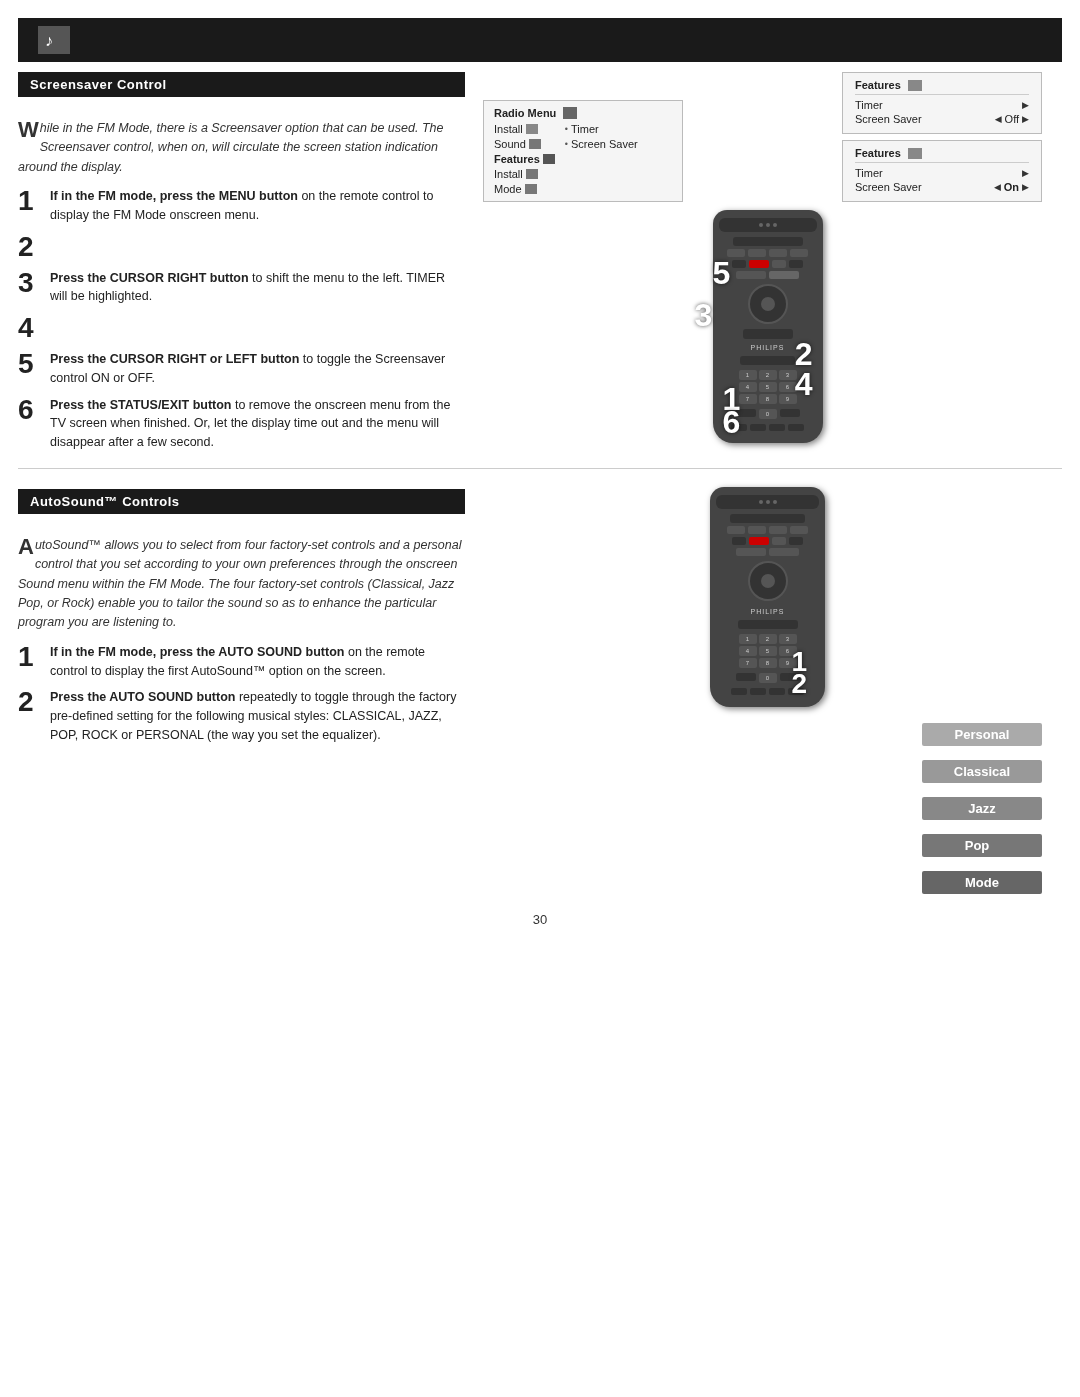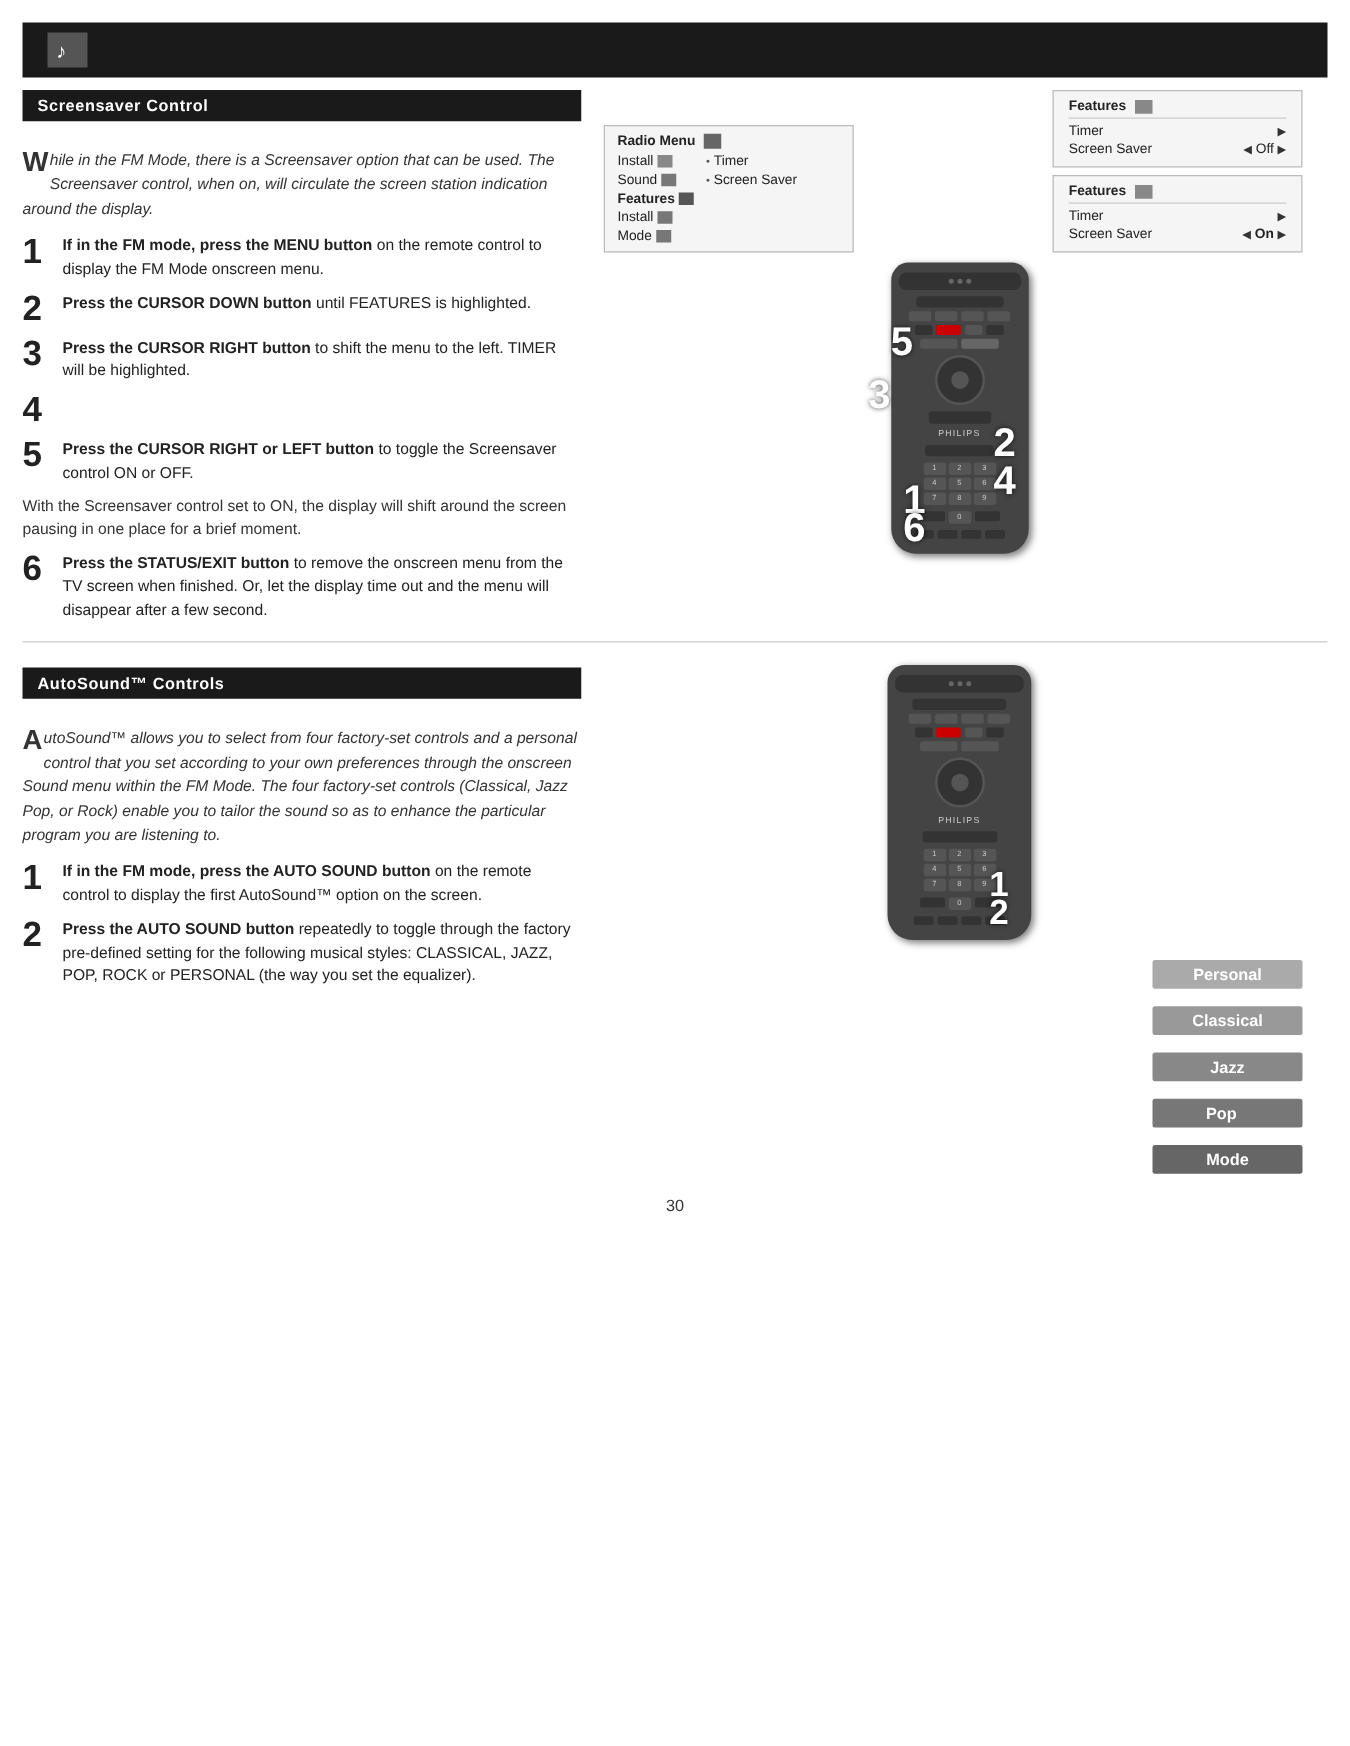"Press the CURSOR DOWN button" div.step-content { html: <div><strong>Press the CURSOR DOWN button</strong><span> until FEATURES is highlighted.</span></div> -> none }
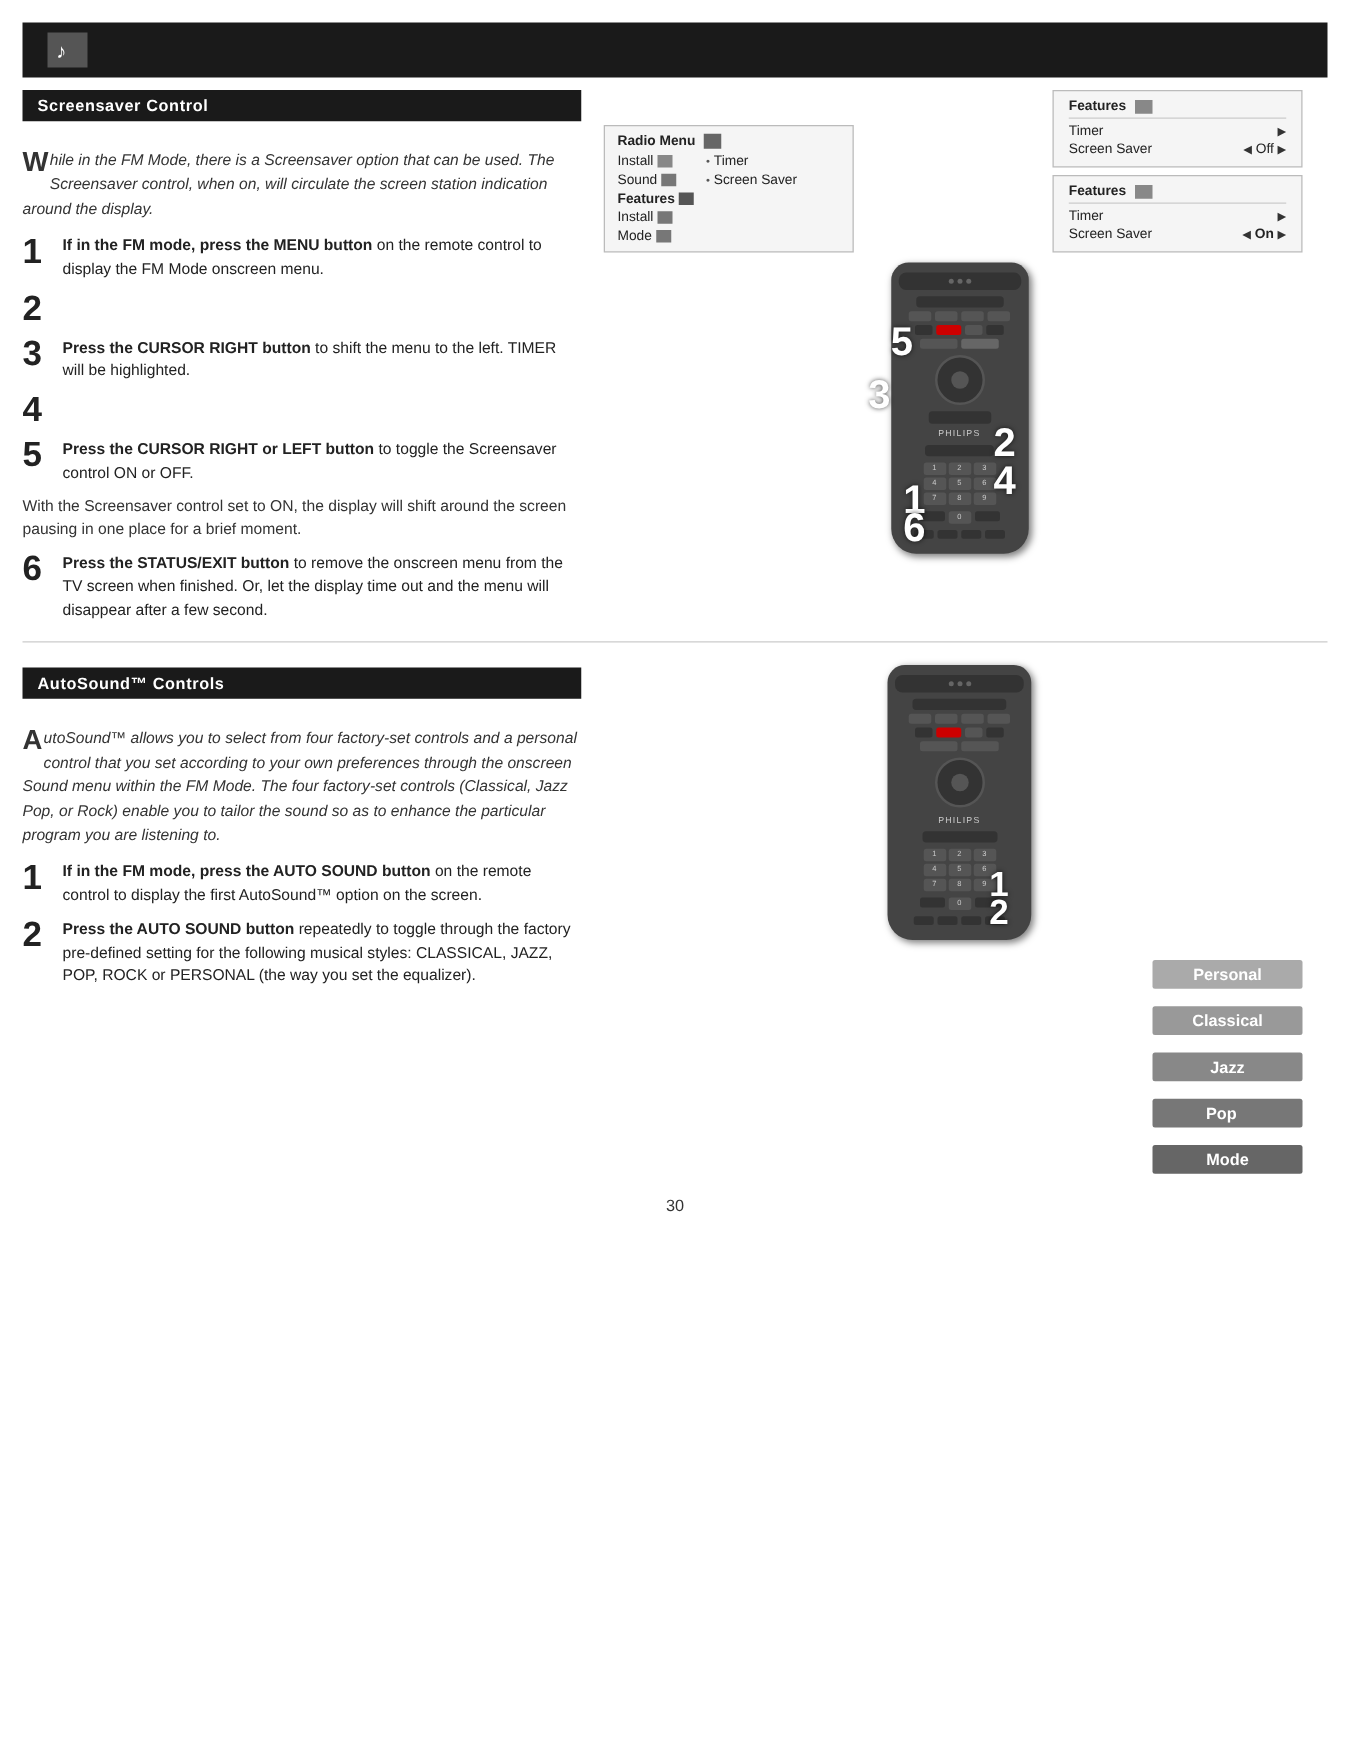"With the Screensaver control set" p.step-note { html: <p>With the Screensaver control set to ON, the display will shift around the screen pausing in one place for a brief moment.</p> -> none }
